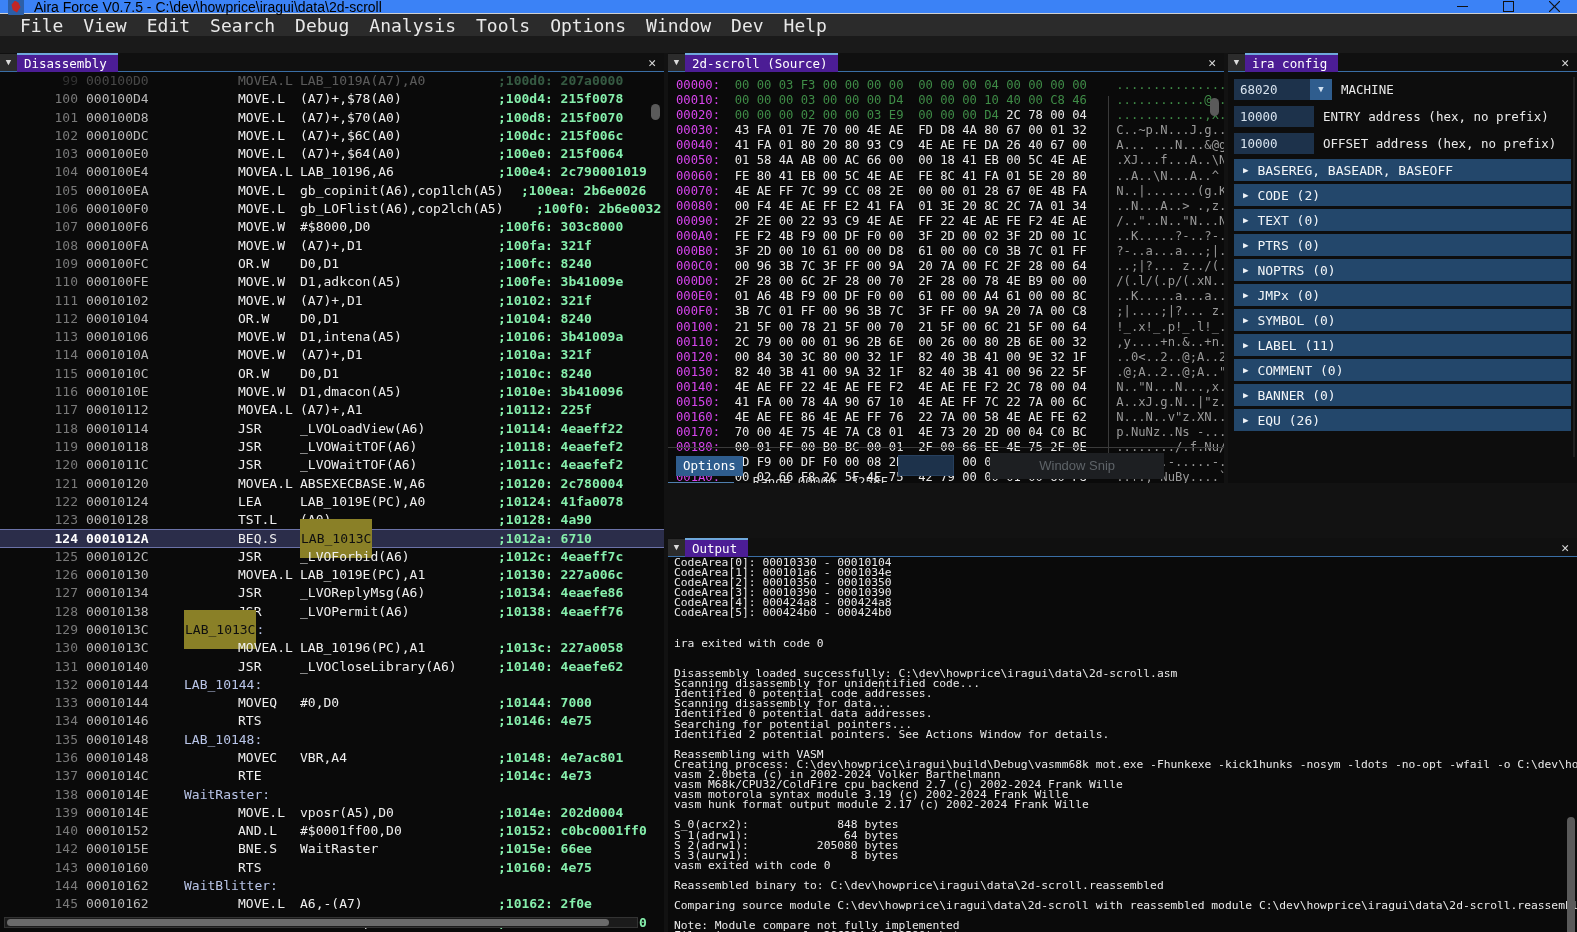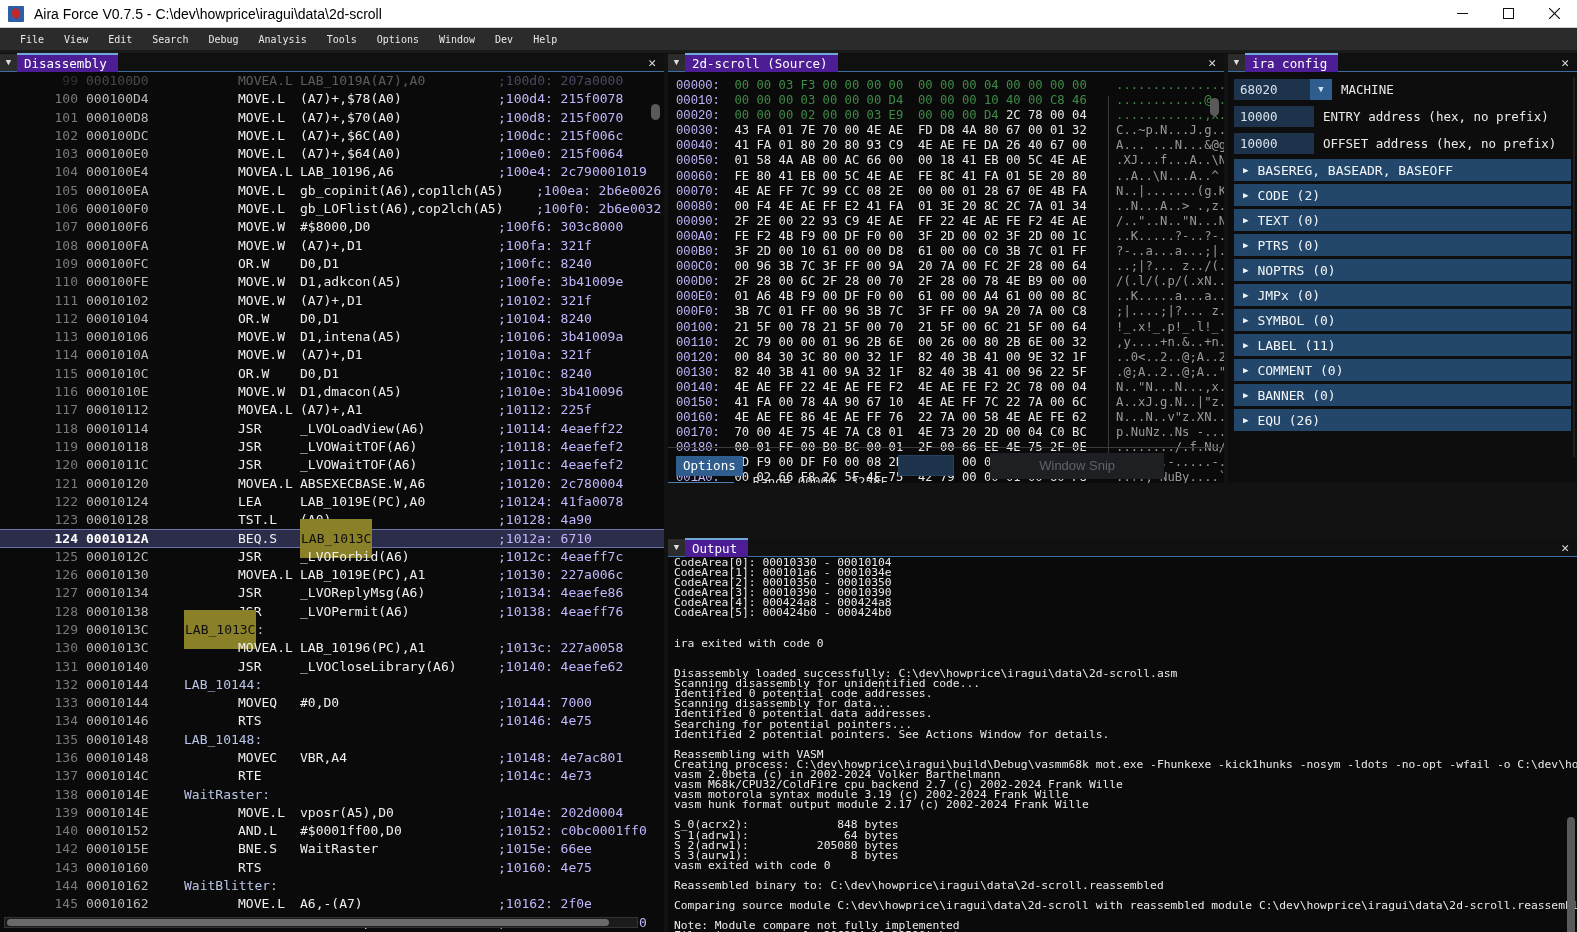"Aira Force V0.7.5 -" #titlebar { background: #ffffff -> #3b82f6; height: 28px -> 14px }
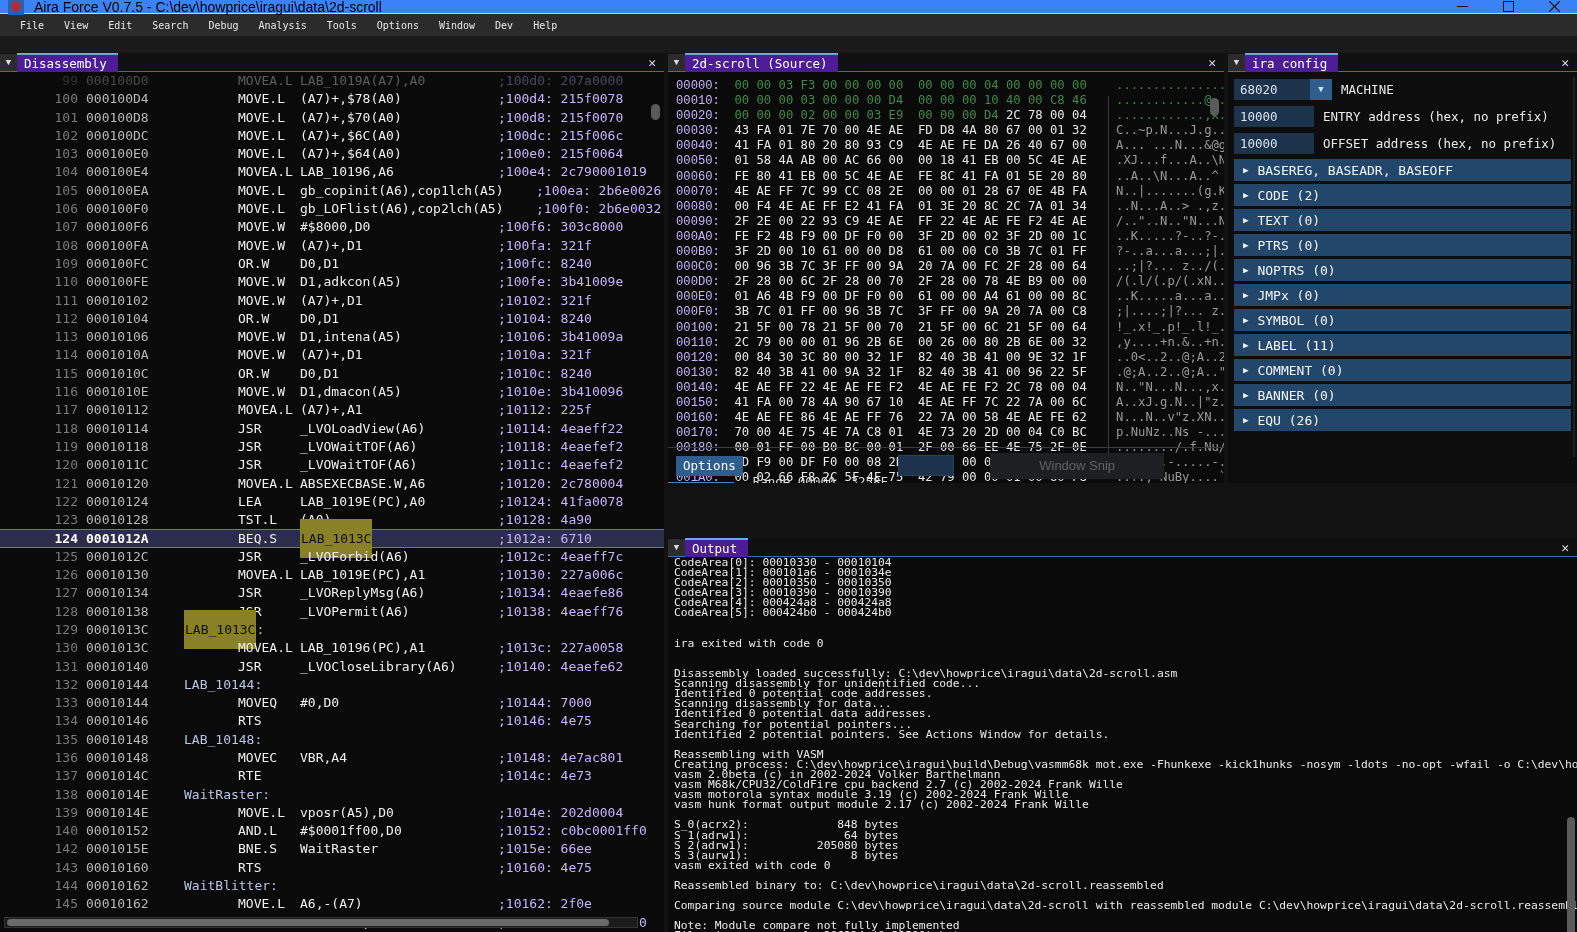"File" .menu-item { font-size: 10px -> 18px }
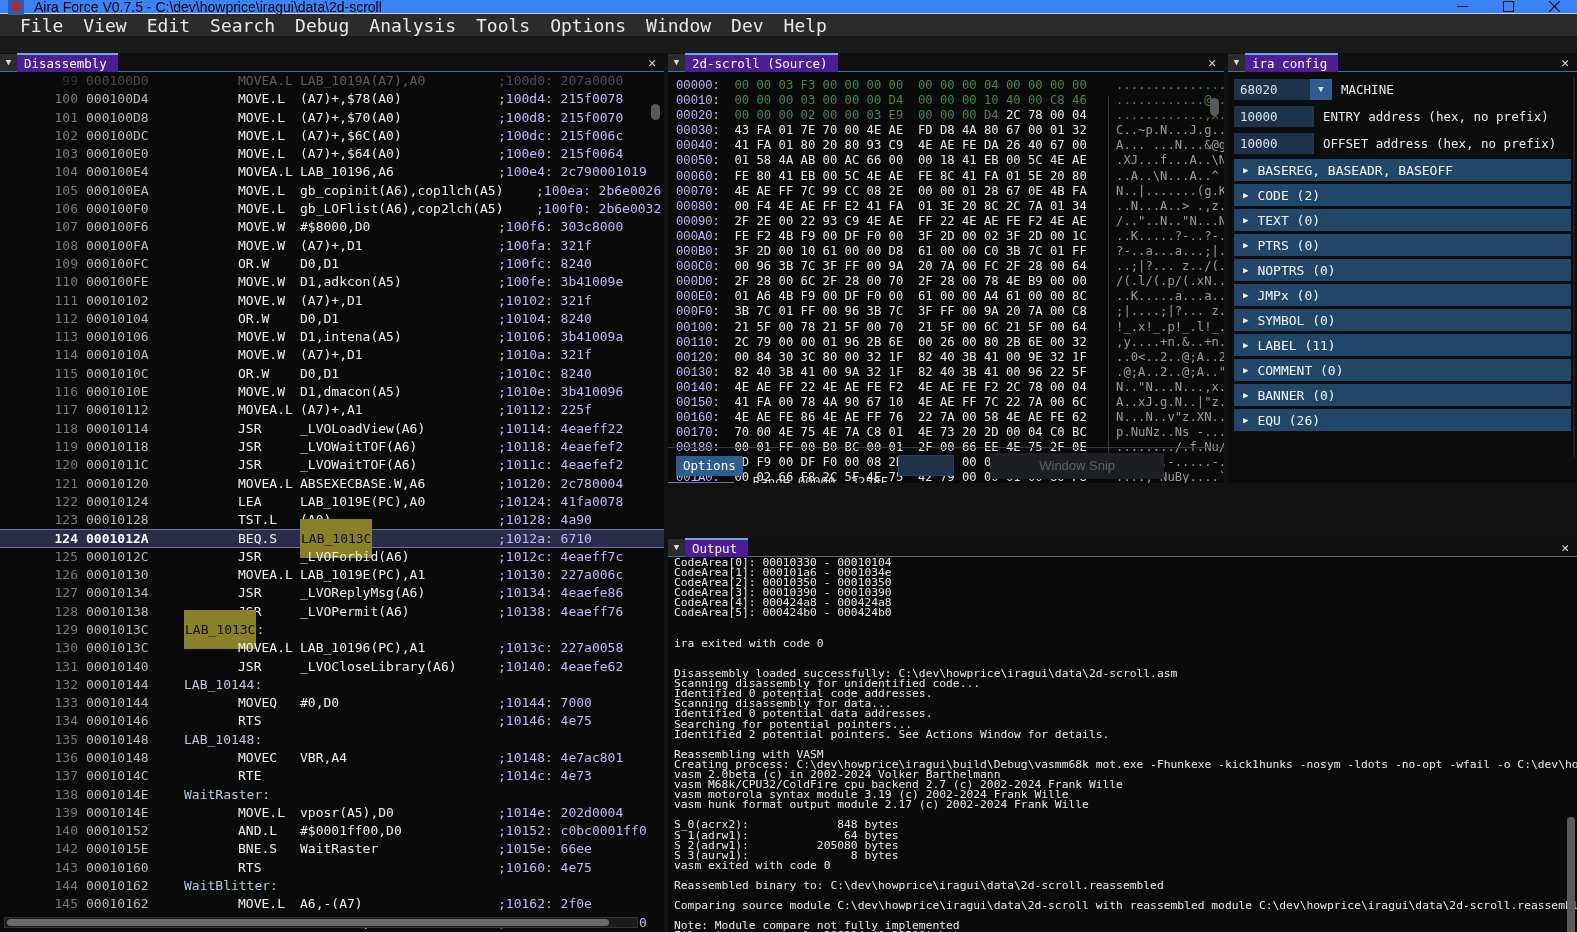";100d0: 207a0000" .drow .c-cmt { color: #c4b5fd -> #86efac; font-weight: none -> bold }
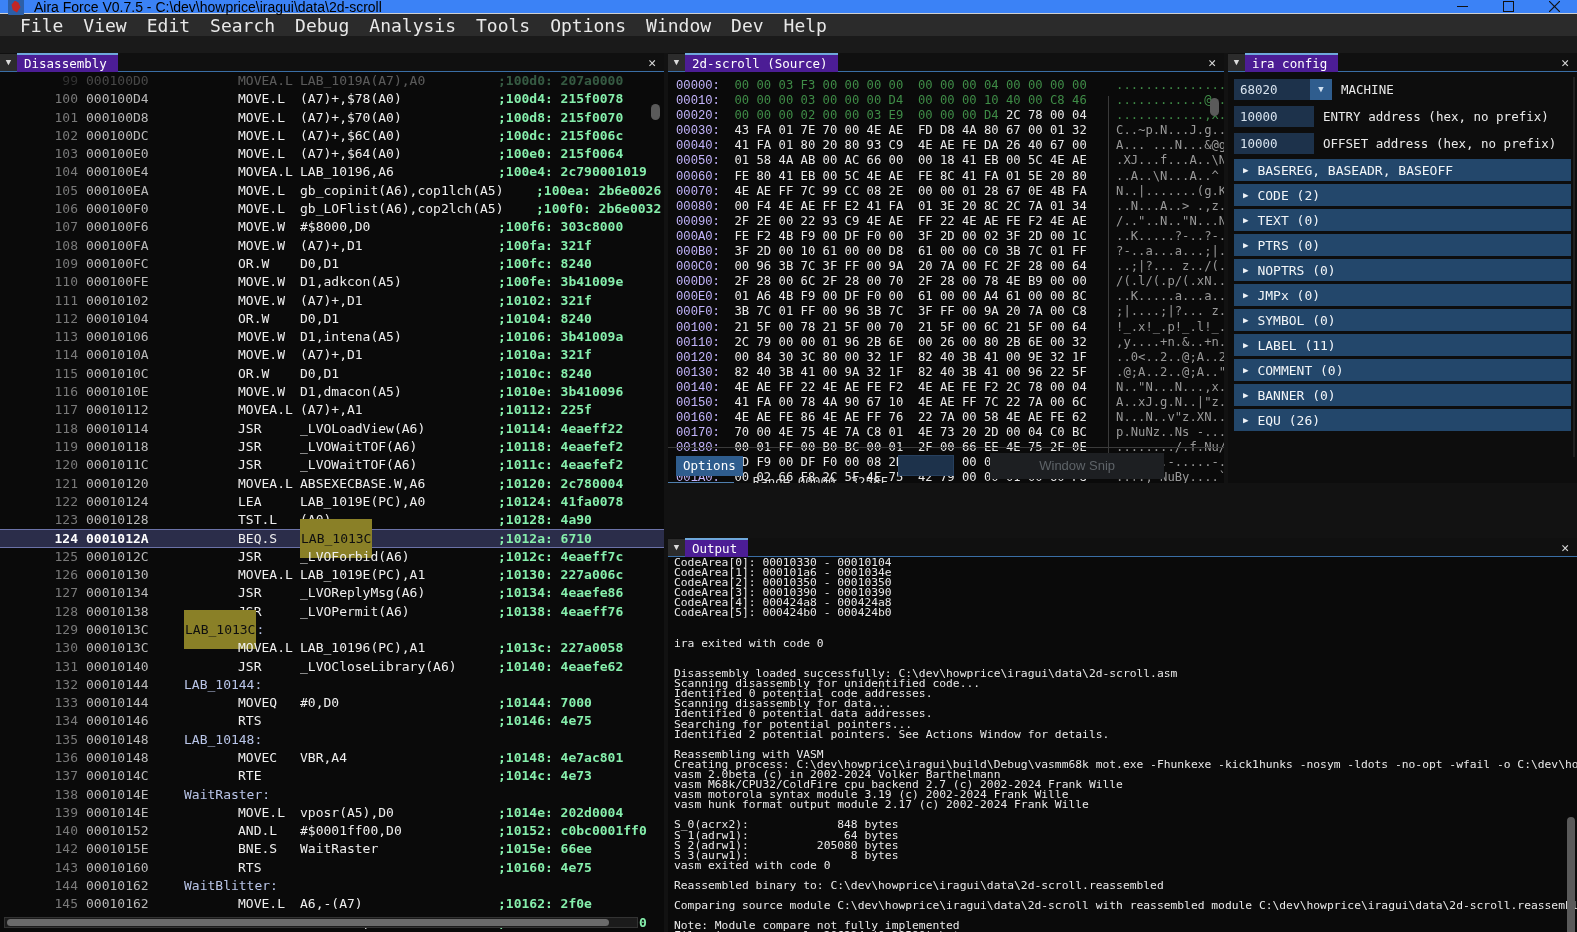"00000:" .h-off { color: #c4b5fd -> #d946ef; font-family: Liberation Mono, monospace -> none }
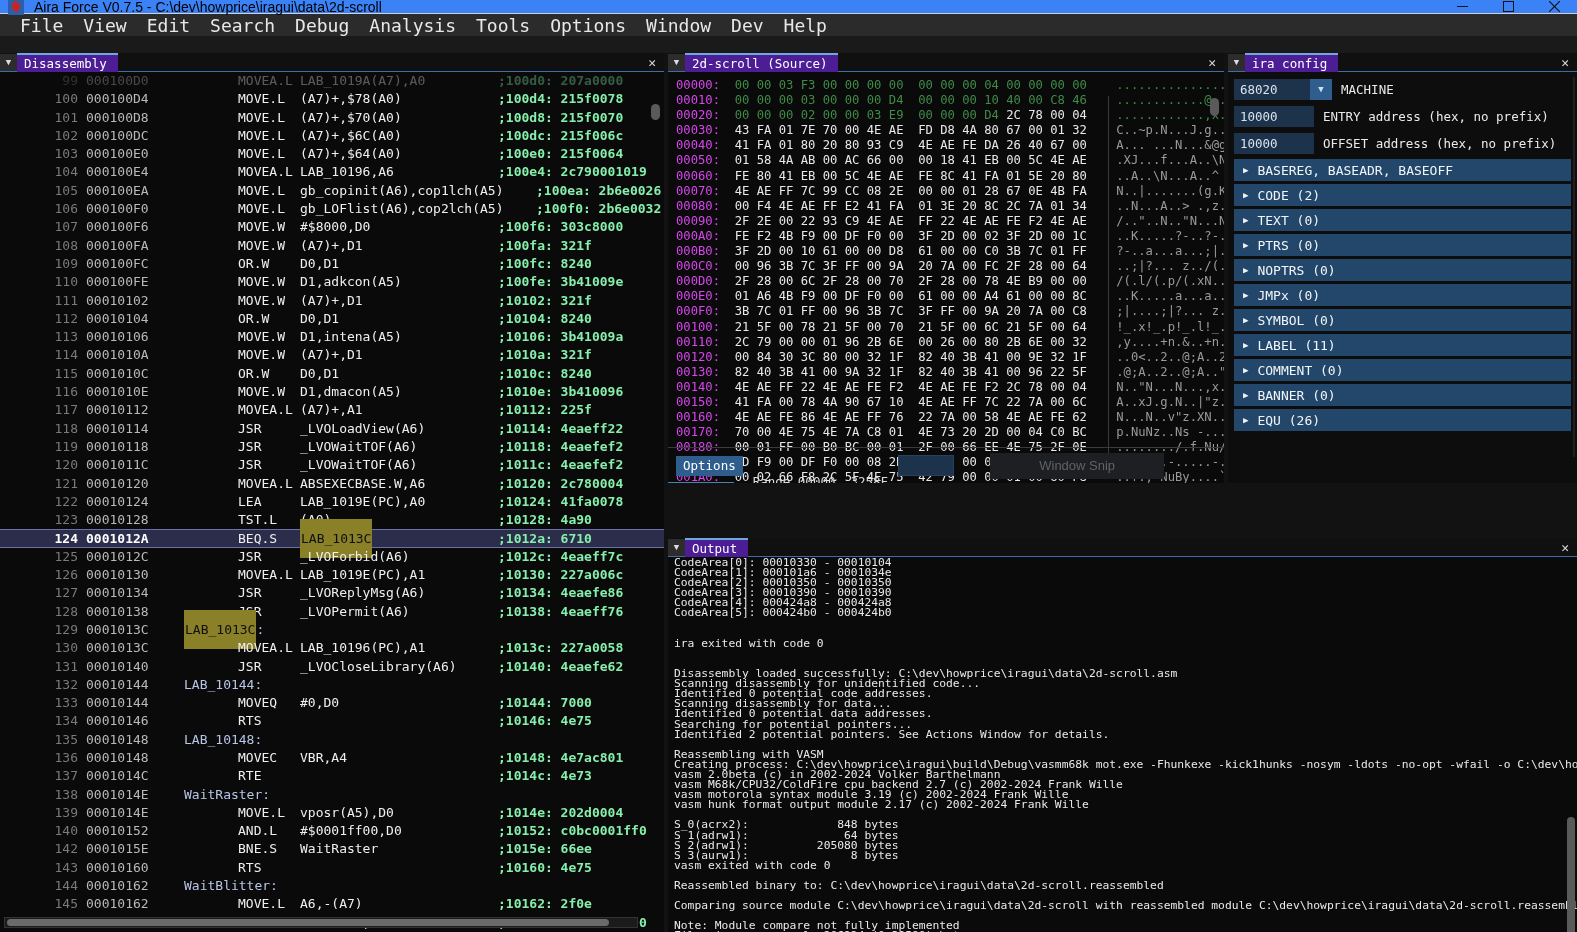";100ea: 2b6e0026" span.c-cmt { left: 536px -> 521px }
